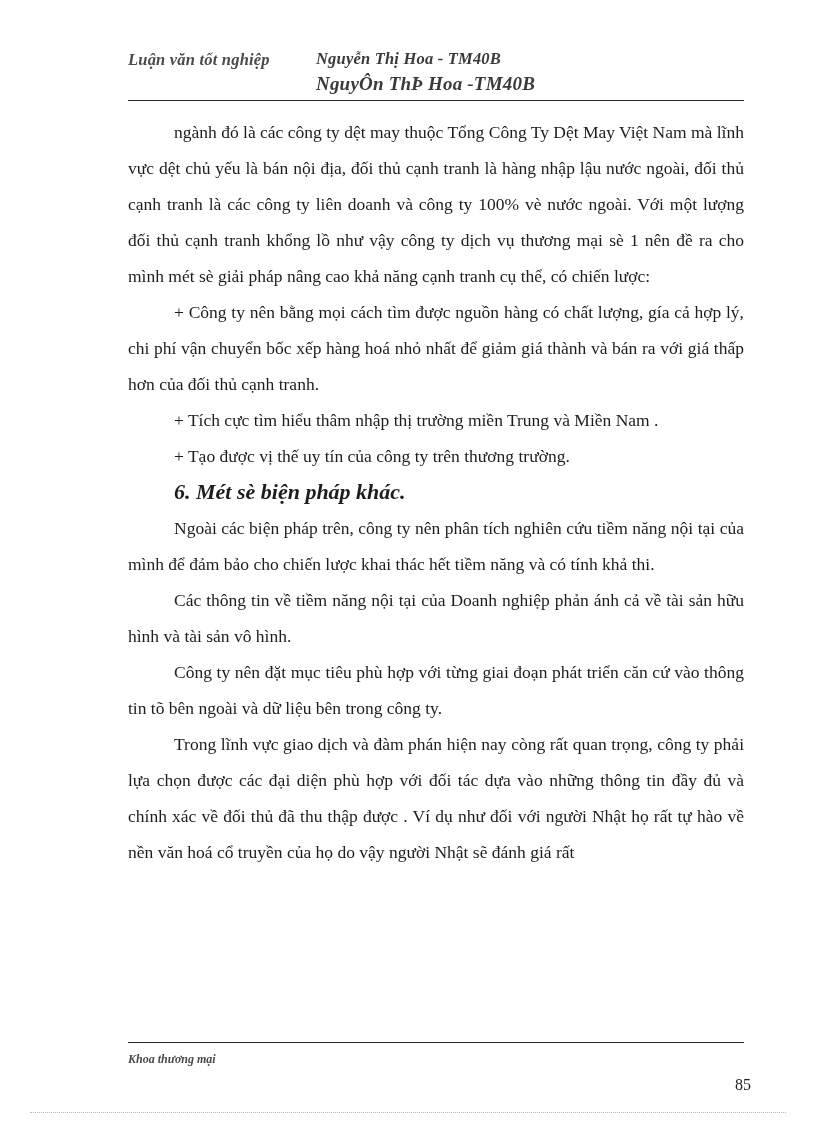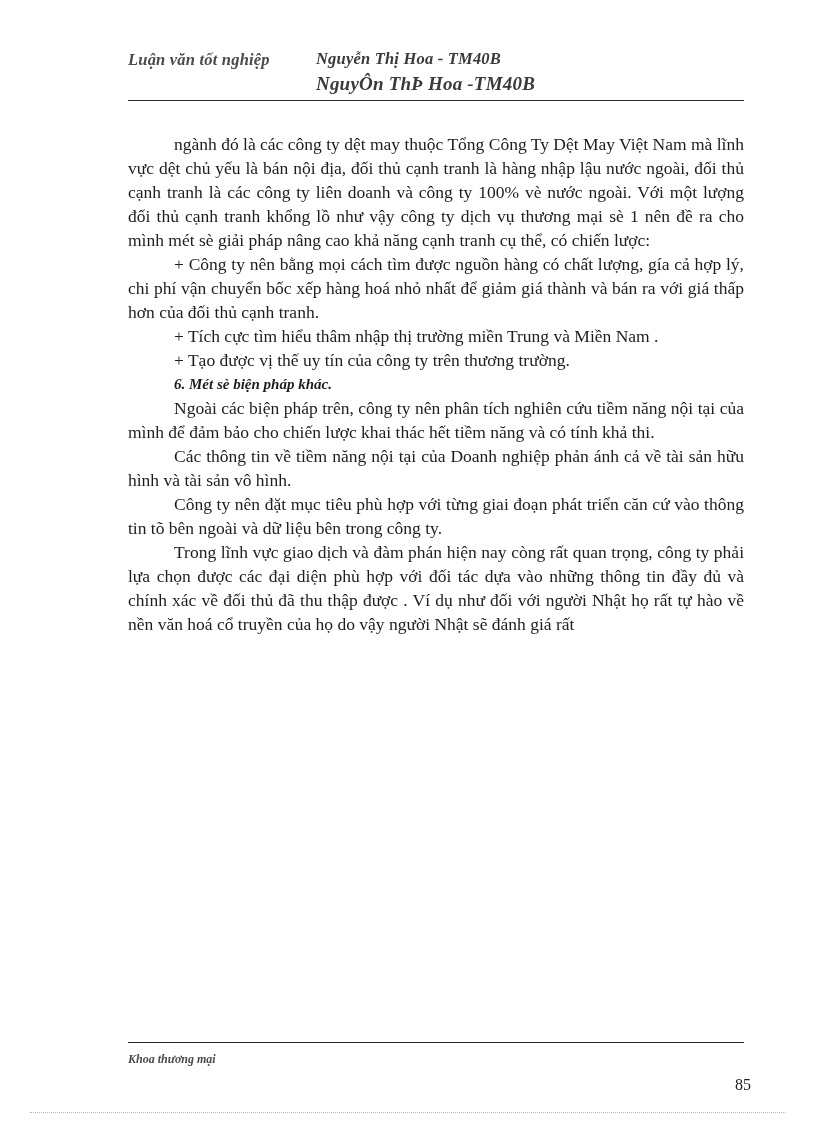"ngành đó là các công" .body-text { line-height: 24px -> 36px; margin-top: 30px -> 12px }
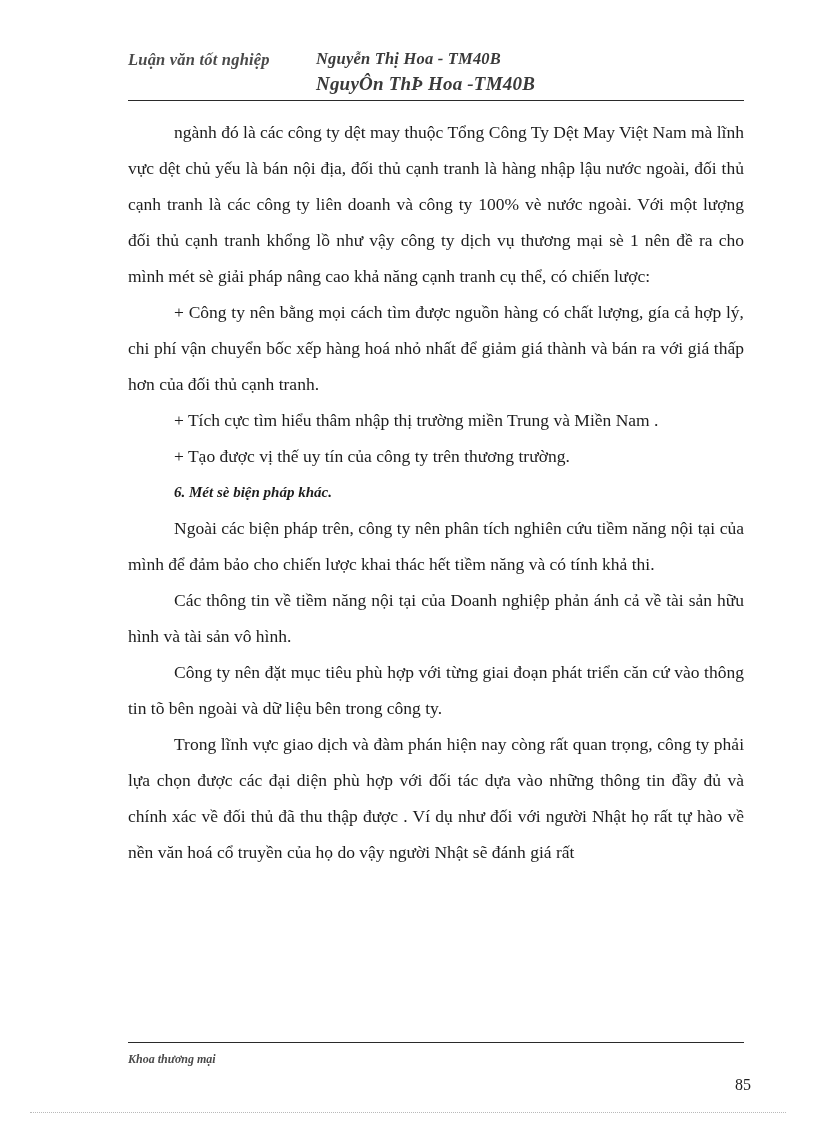"6. Mét sè biện pháp" .subhead { font-size: 15px -> 22px }
